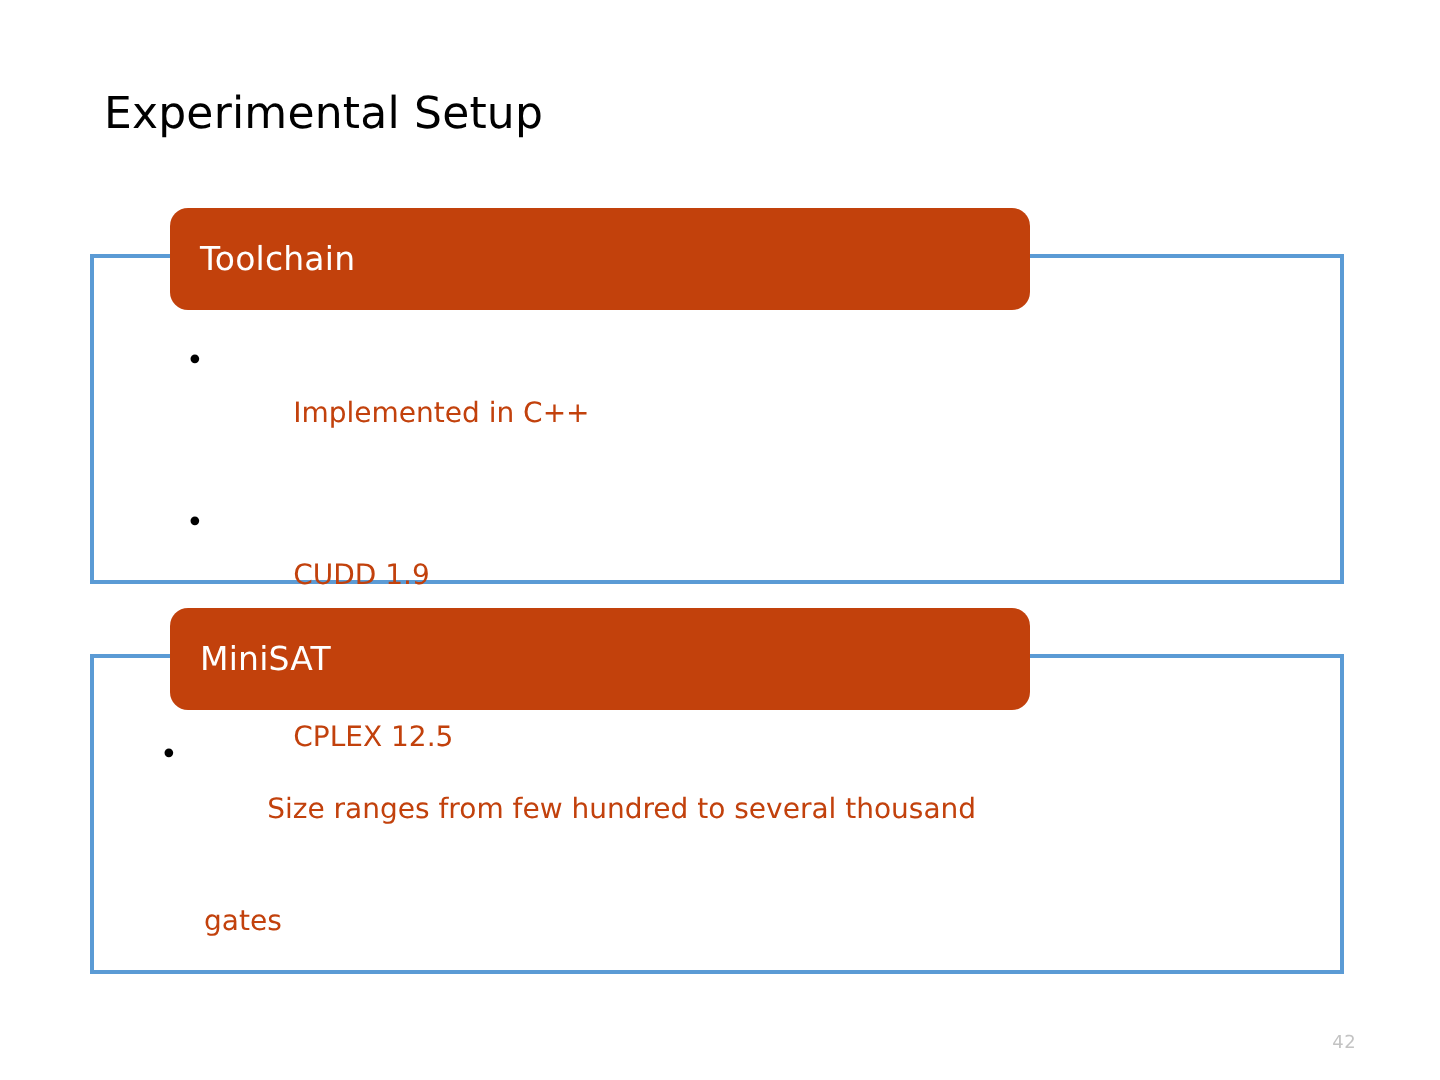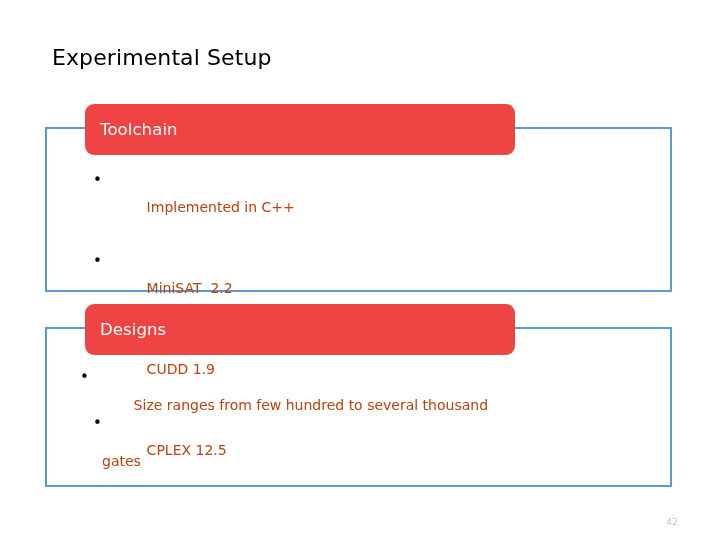"Toolchain" .group-header { background: #ef4444 -> #c2410c }
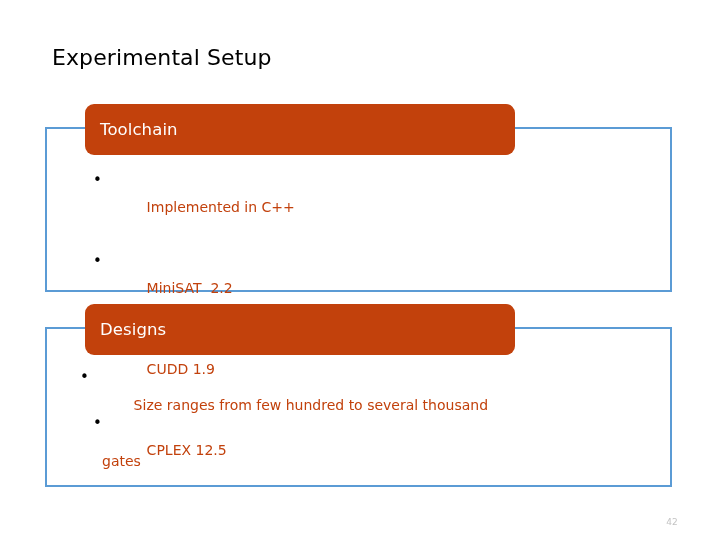"MiniSAT 2.2" li.bullet-item { html: <li> <span>MiniSAT 2.2</span> </li> -> none }
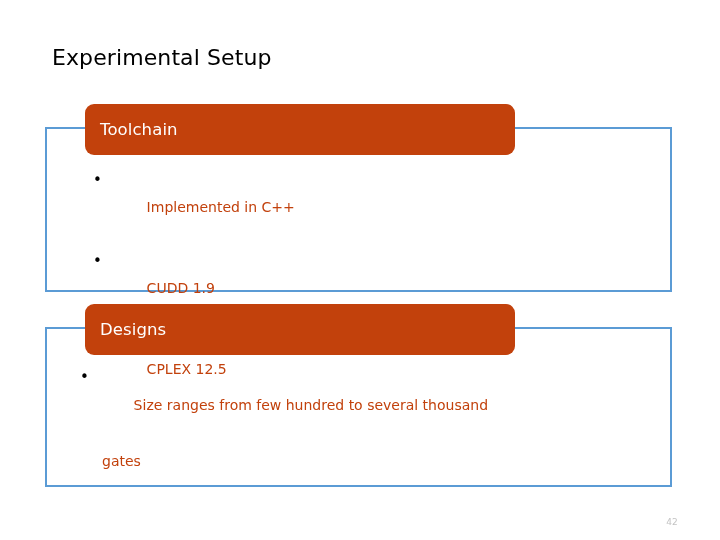"Designs" span.group-header-label { text: Designs -> MiniSAT }
